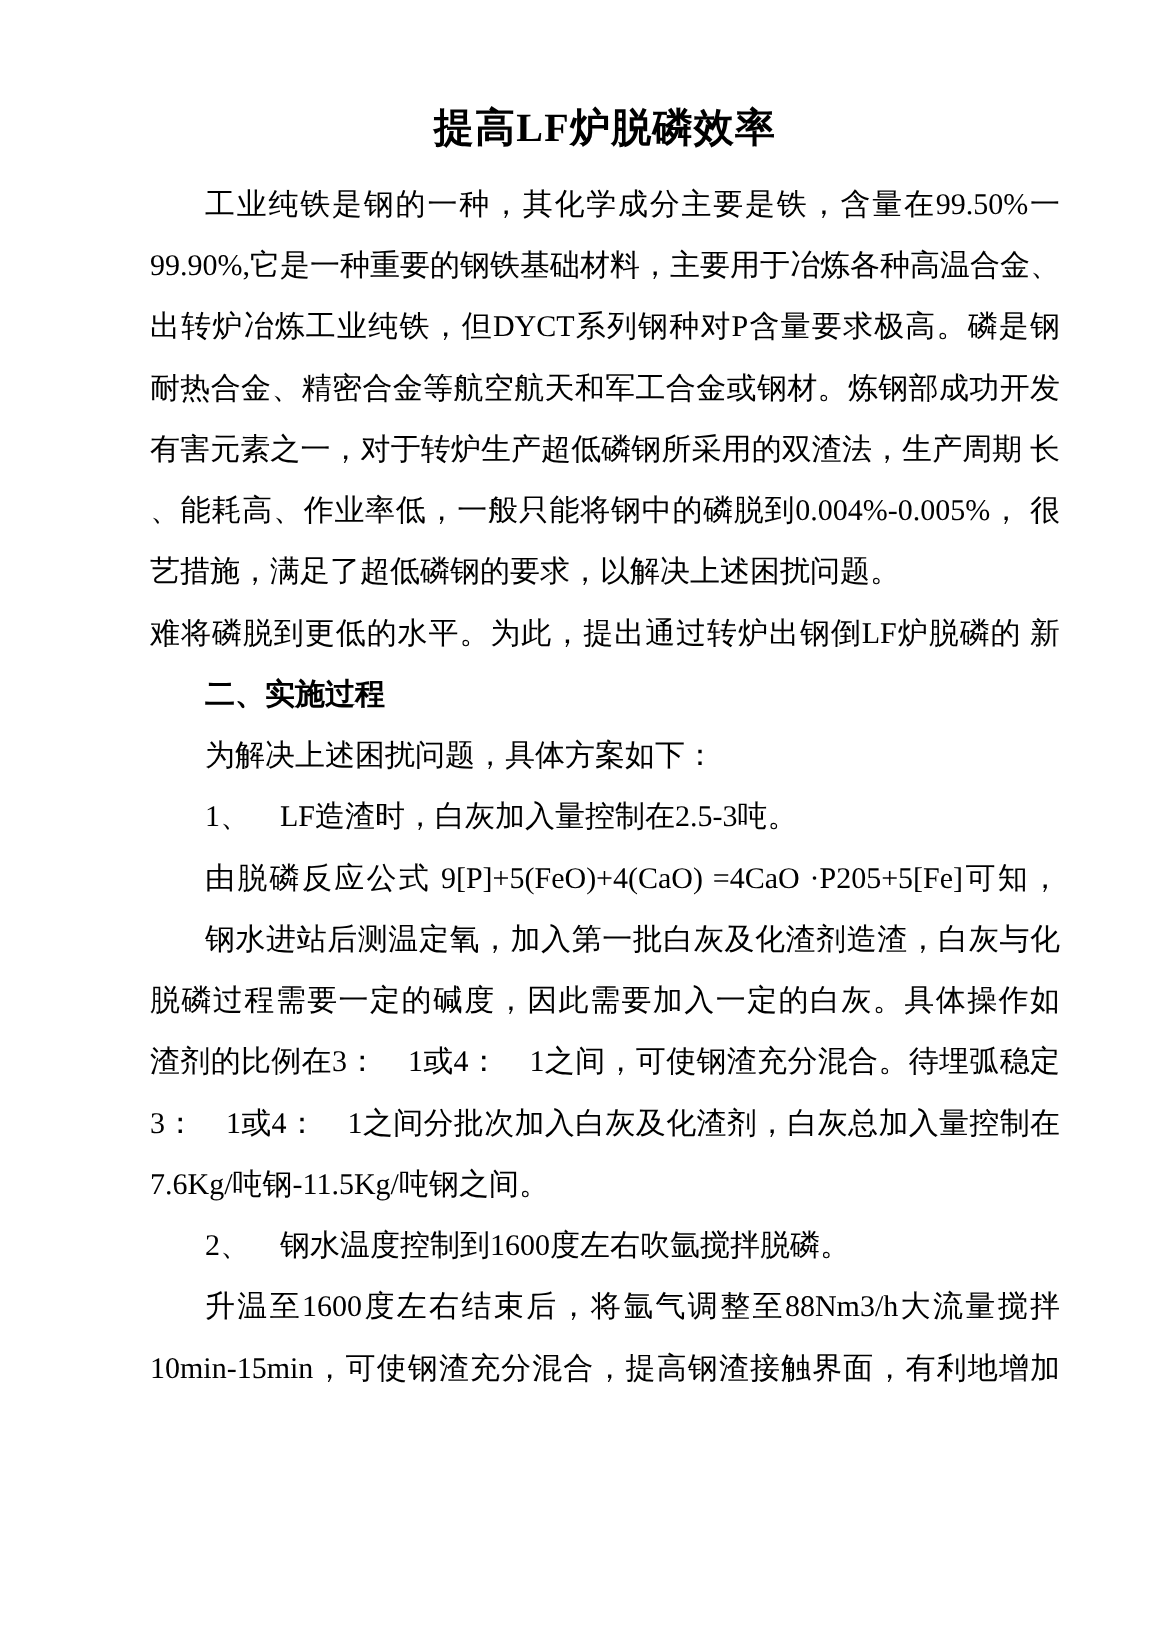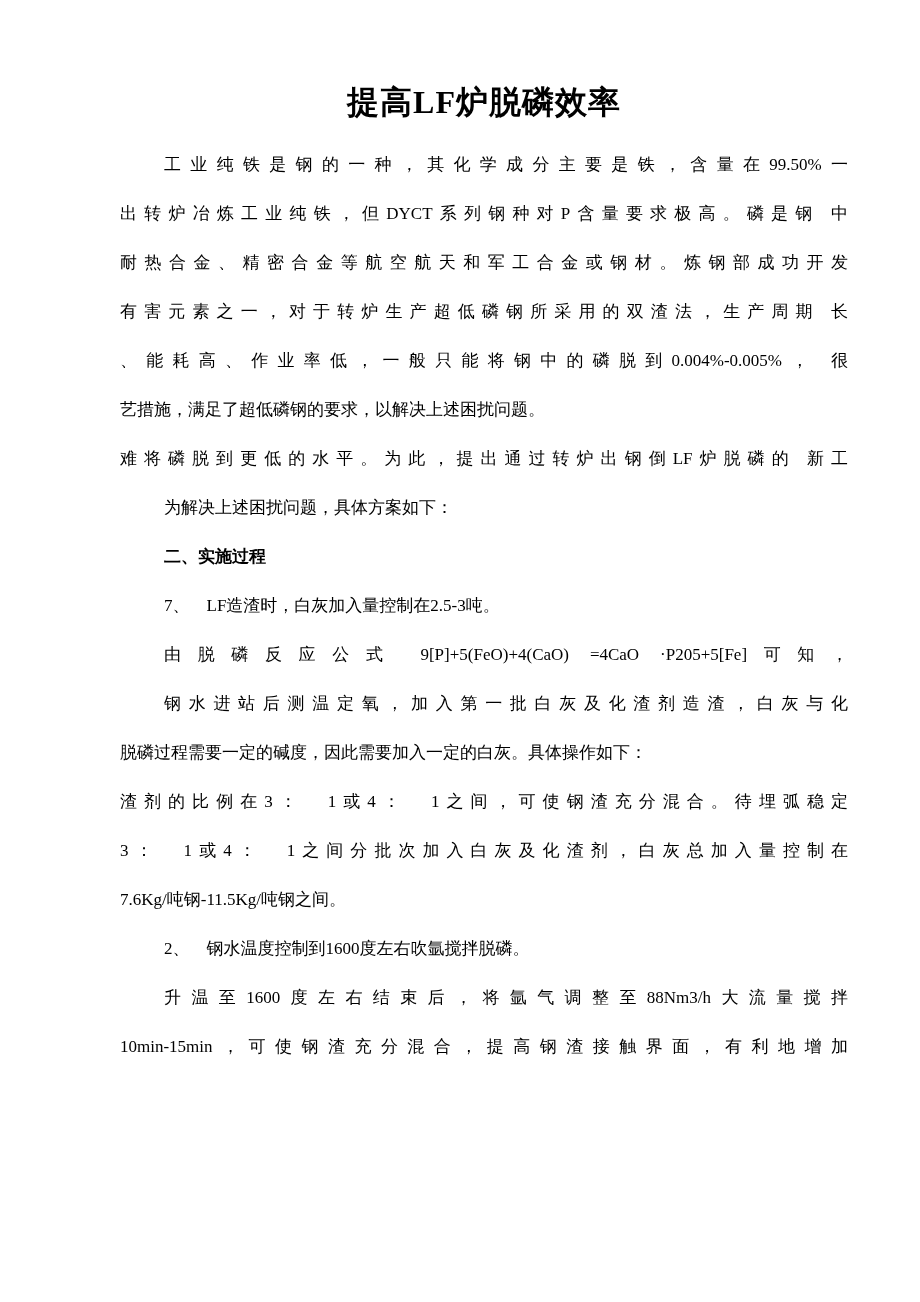"工业纯铁是钢的一种，其化学成分主要是铁，含量在99.50%一" .line { font-size: 17px -> 24px }
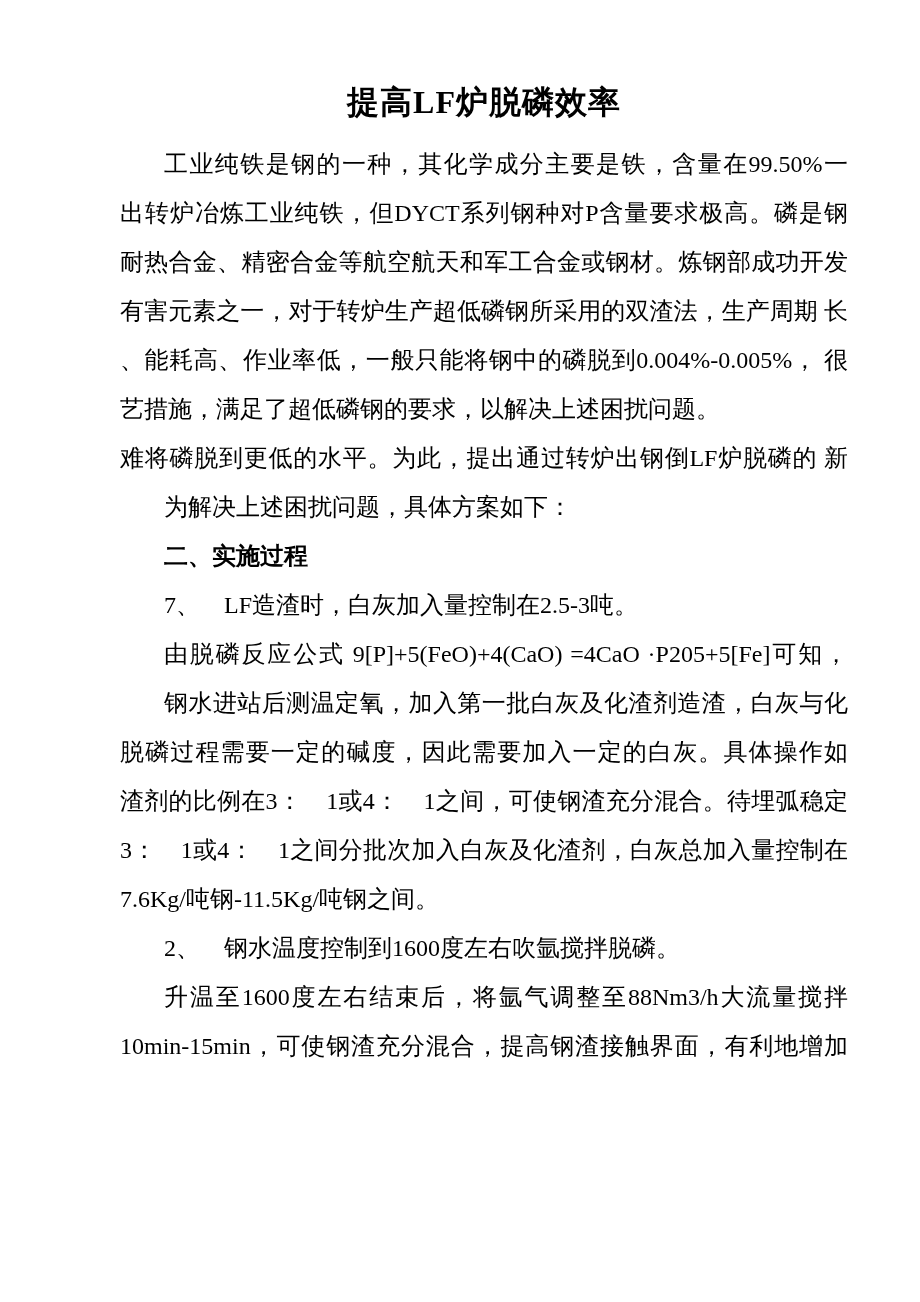"99.90%,它是一种重要的钢铁基础材料，主要用于冶炼各种高温合金、" div.line { html: none -> <div>99.90%,它是一种重要的钢铁基础材料，主要用于冶炼各种高温合金、</div> }
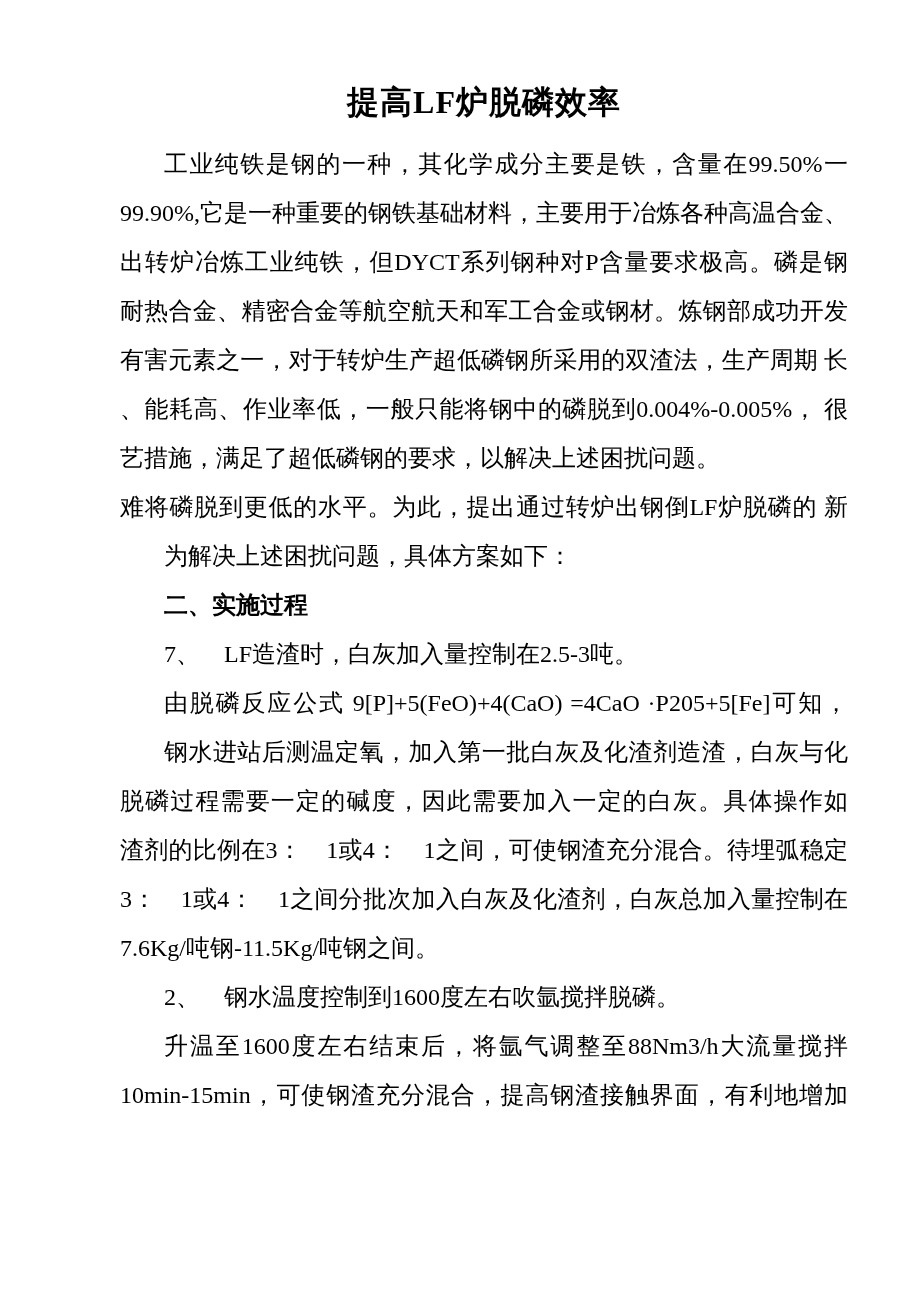"为解决上述困扰问题，具体方案如下：" div.line { order: before "二、实施过程" -> after "二、实施过程" }
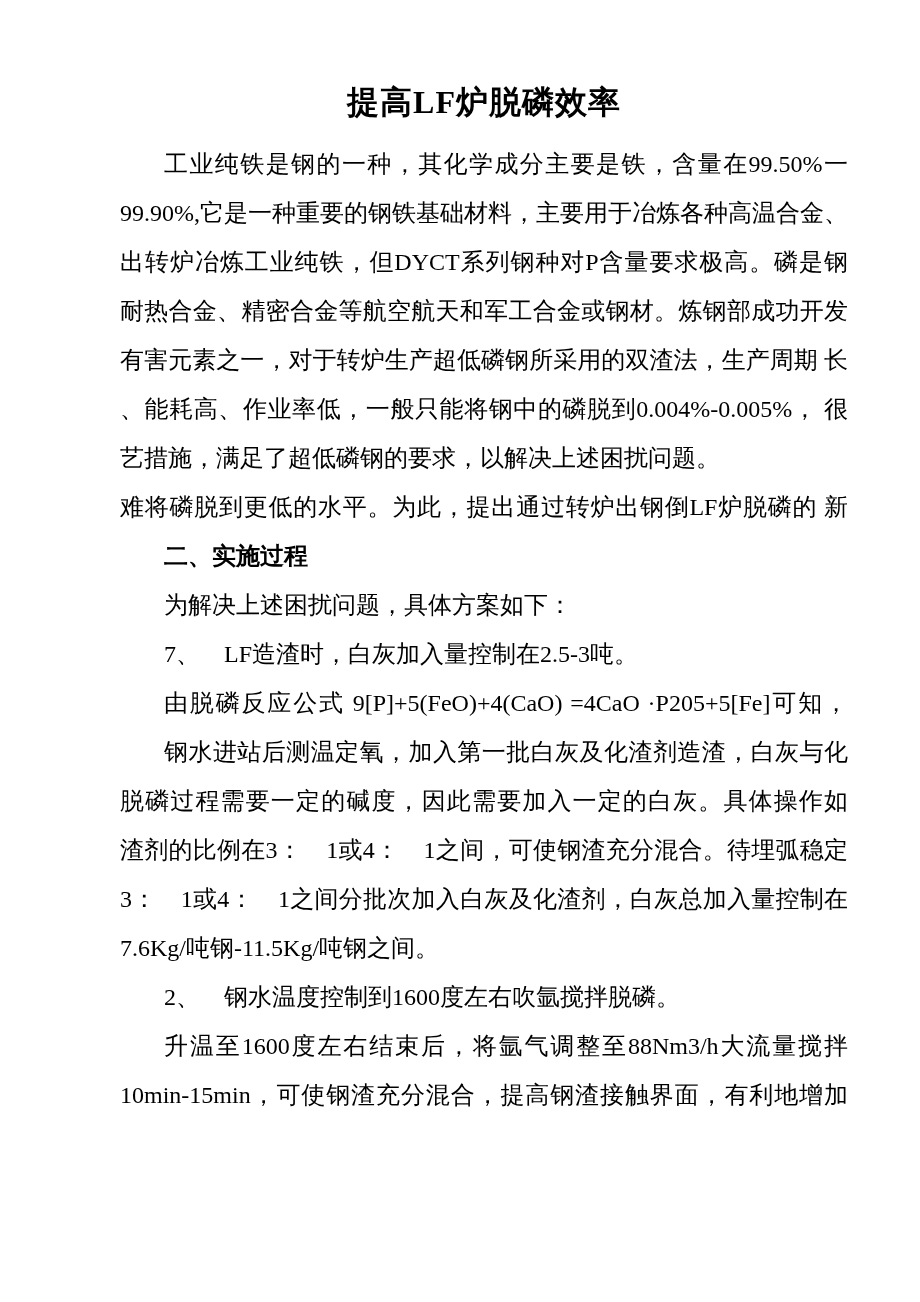"7、 LF造渣时，白灰加入量控制在2.5-3吨。" div.line { text: 7 -> 1 }
